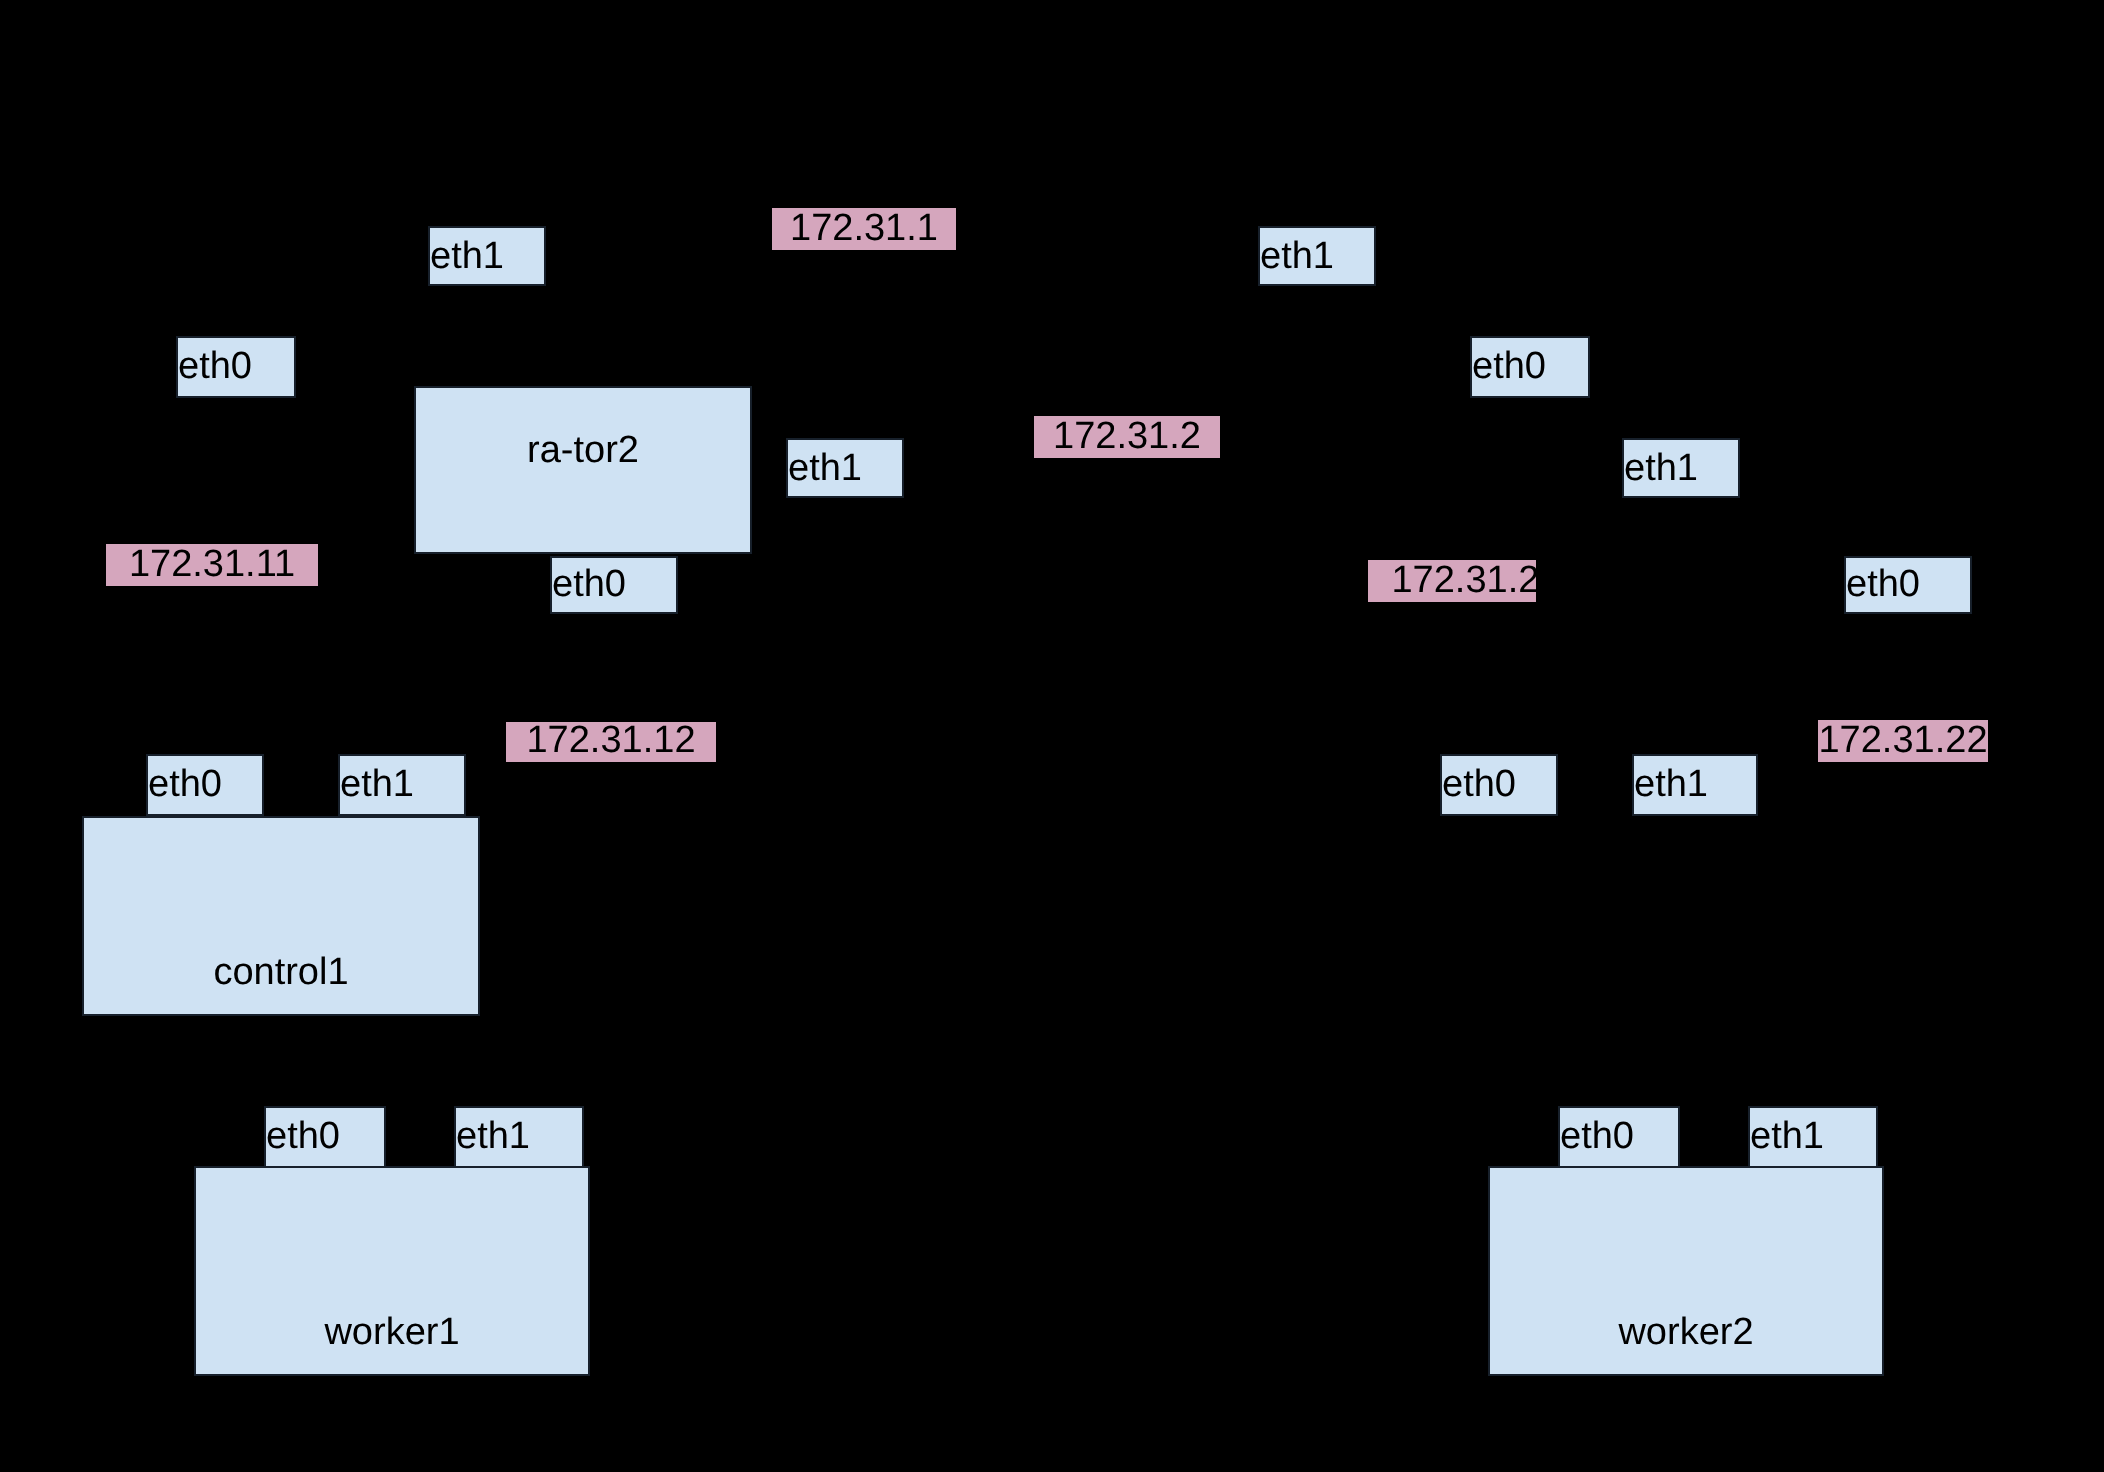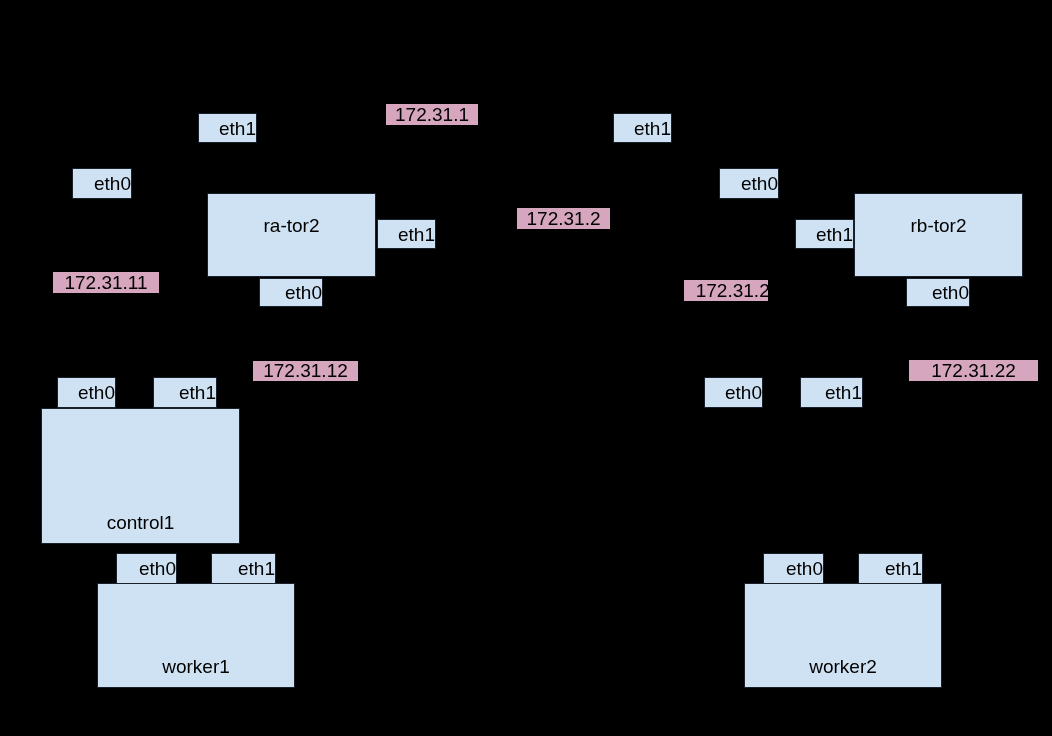"eth1" .port { justify-content: flex-end -> flex-start; margin-left: none -> 16px }
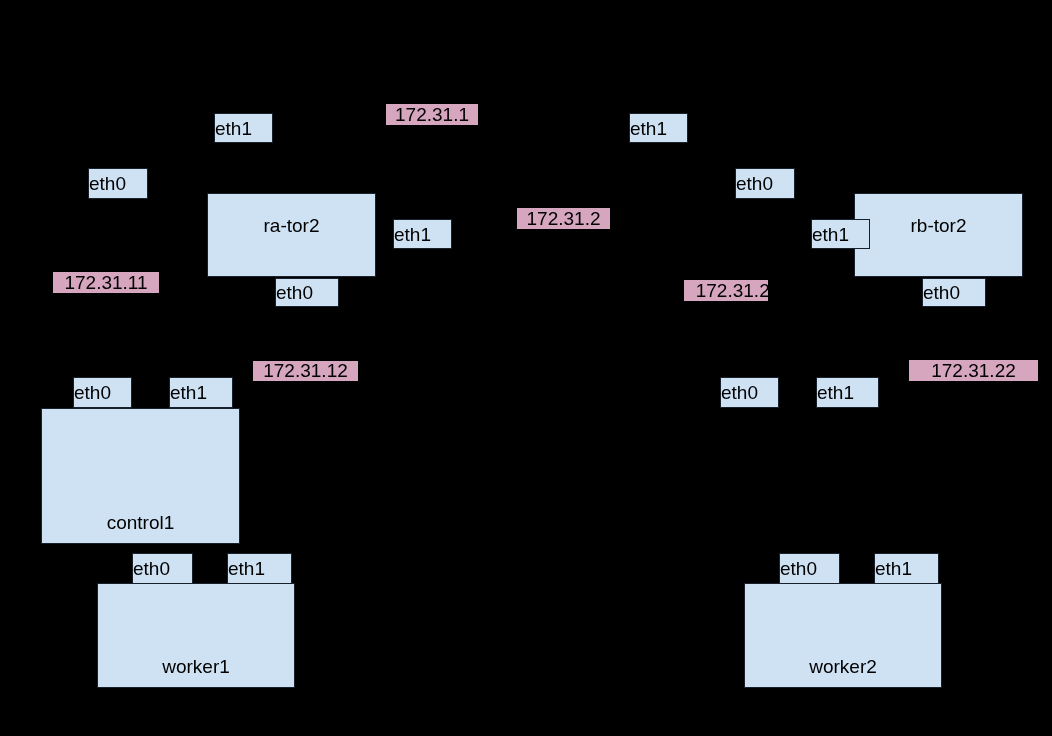"rb-tor2" div.node { html: <div> <span>rb-tor2</span> </div> -> none }
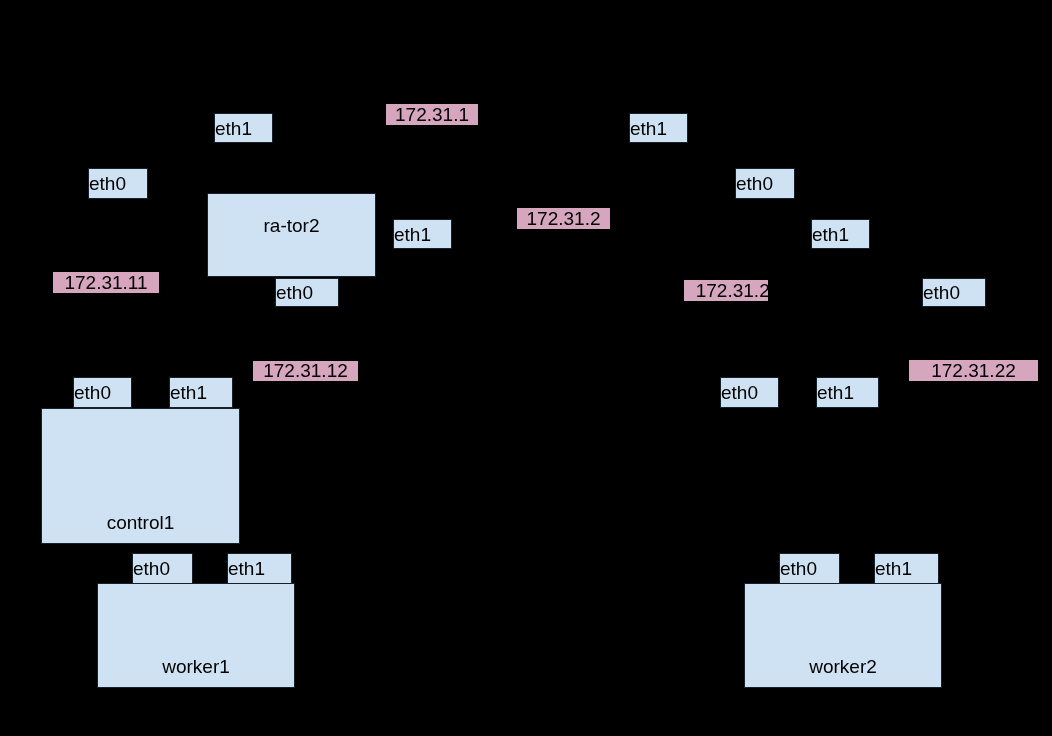"172.31.22" .pos-ip22 { width: 129px -> 85px }
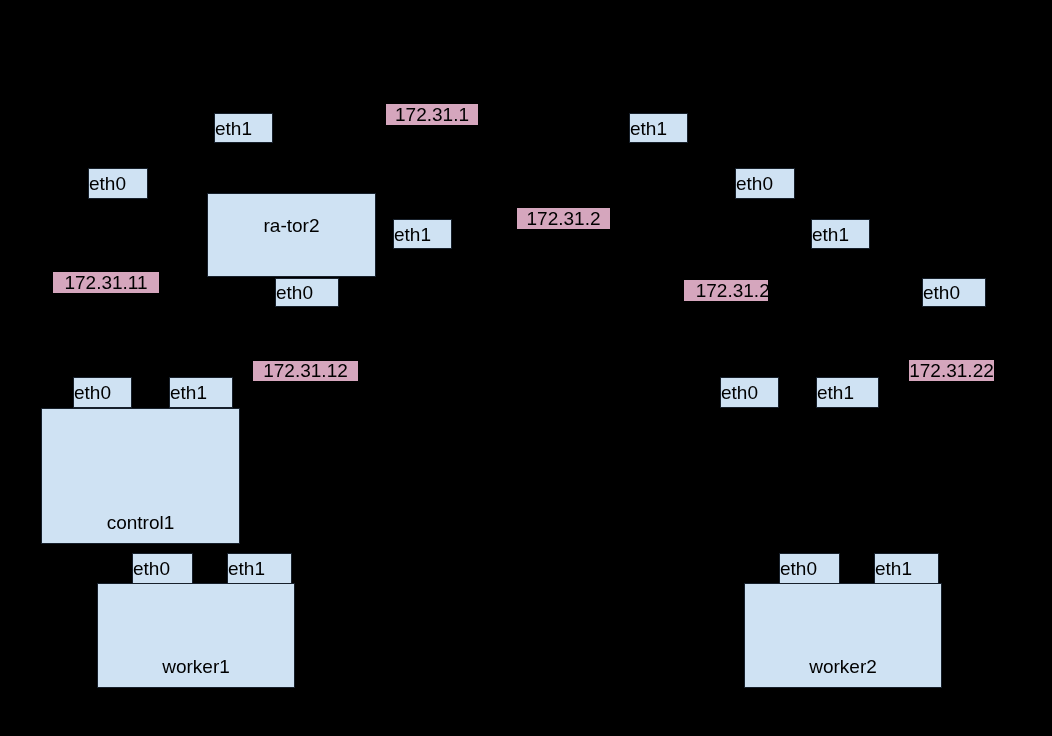"control1" .pos-control1 { height: 136px -> 100px }
